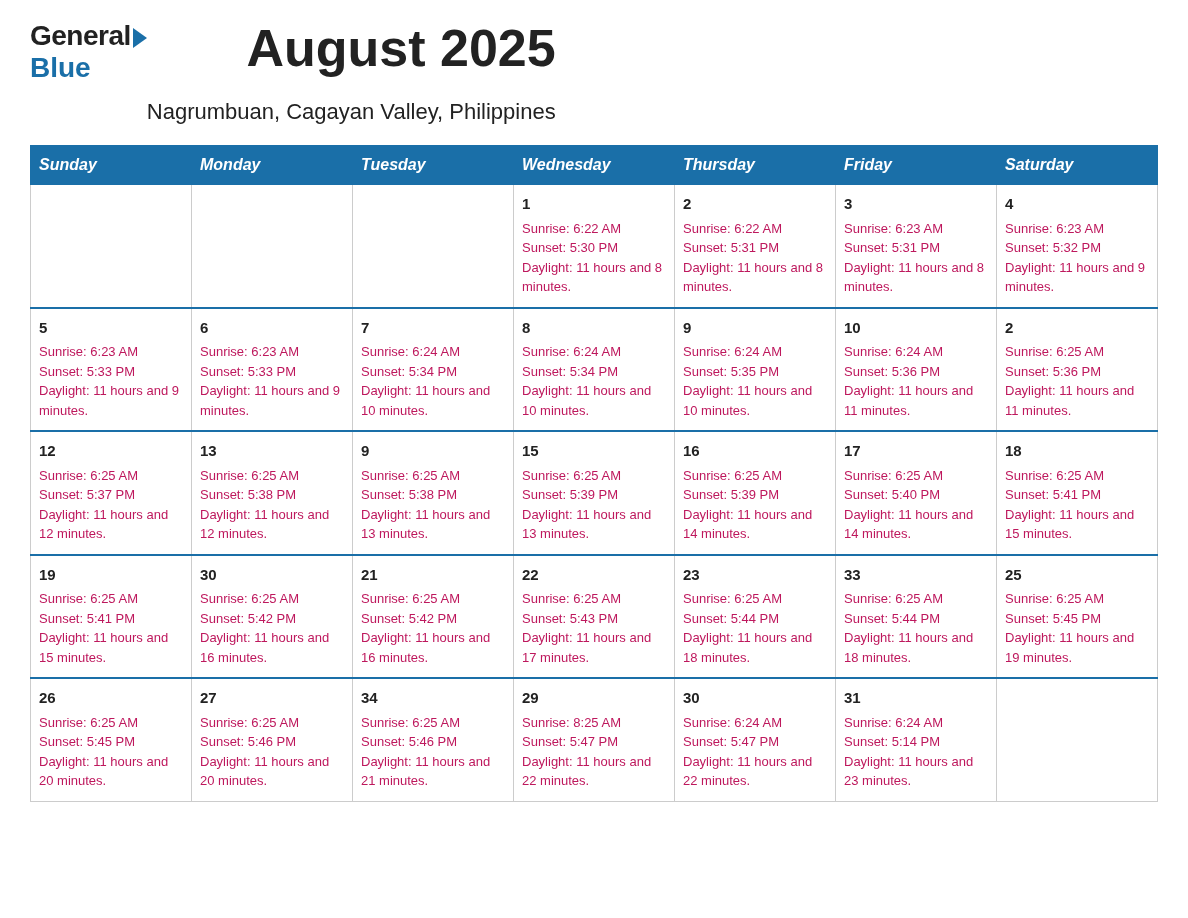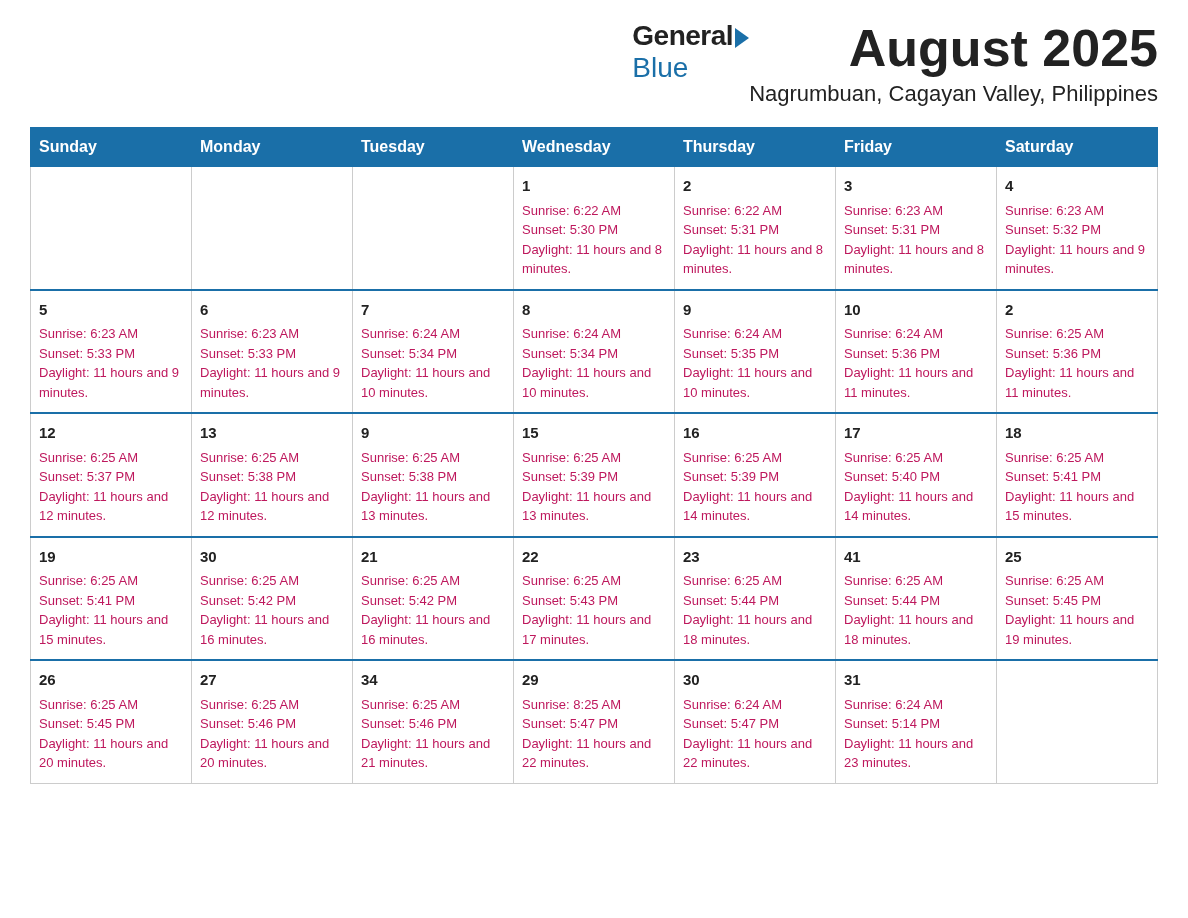"General" .header { justify-content: flex-end -> flex-start }
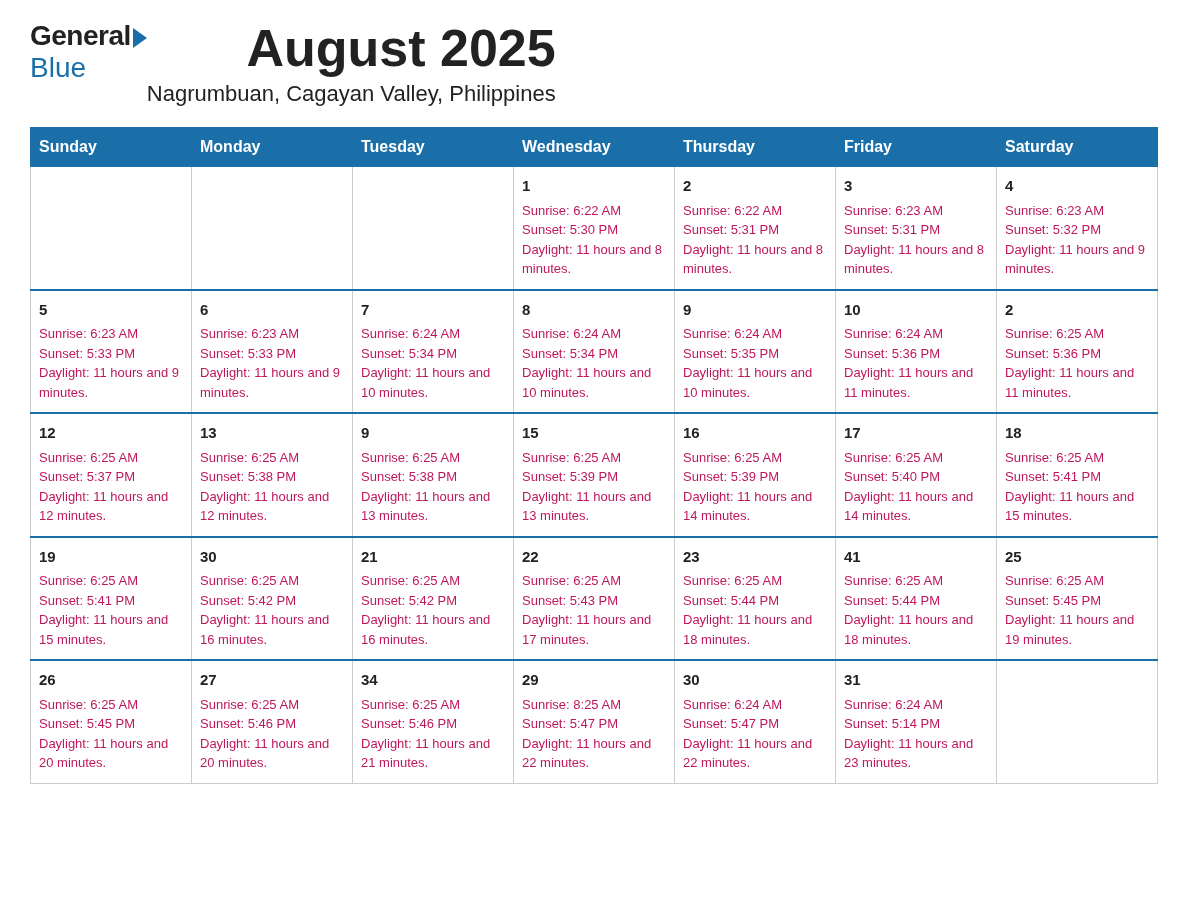"Blue" .logo-blue { font-weight: normal -> bold }
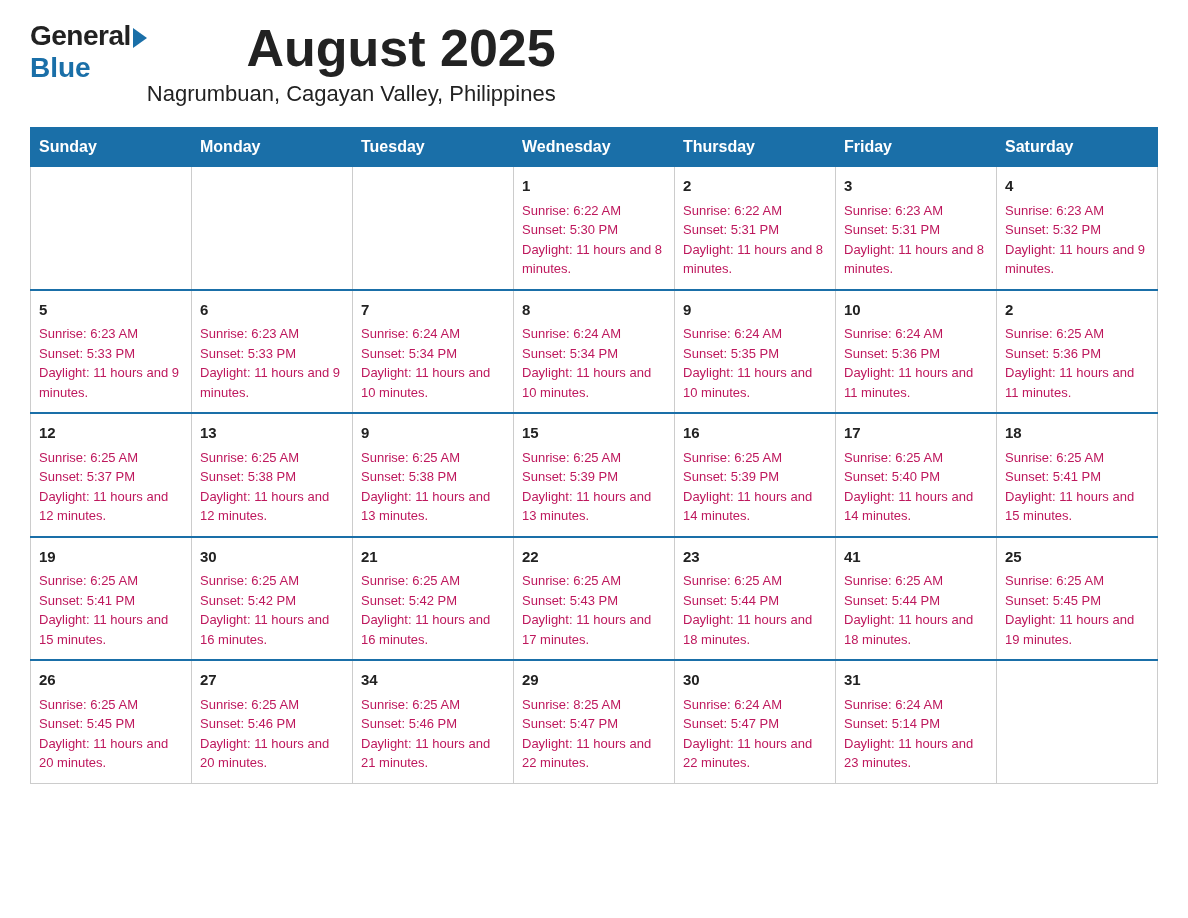"Nagrumbuan, Cagayan Valley, Philippines" .title-location { margin-top: 4px -> 22px }
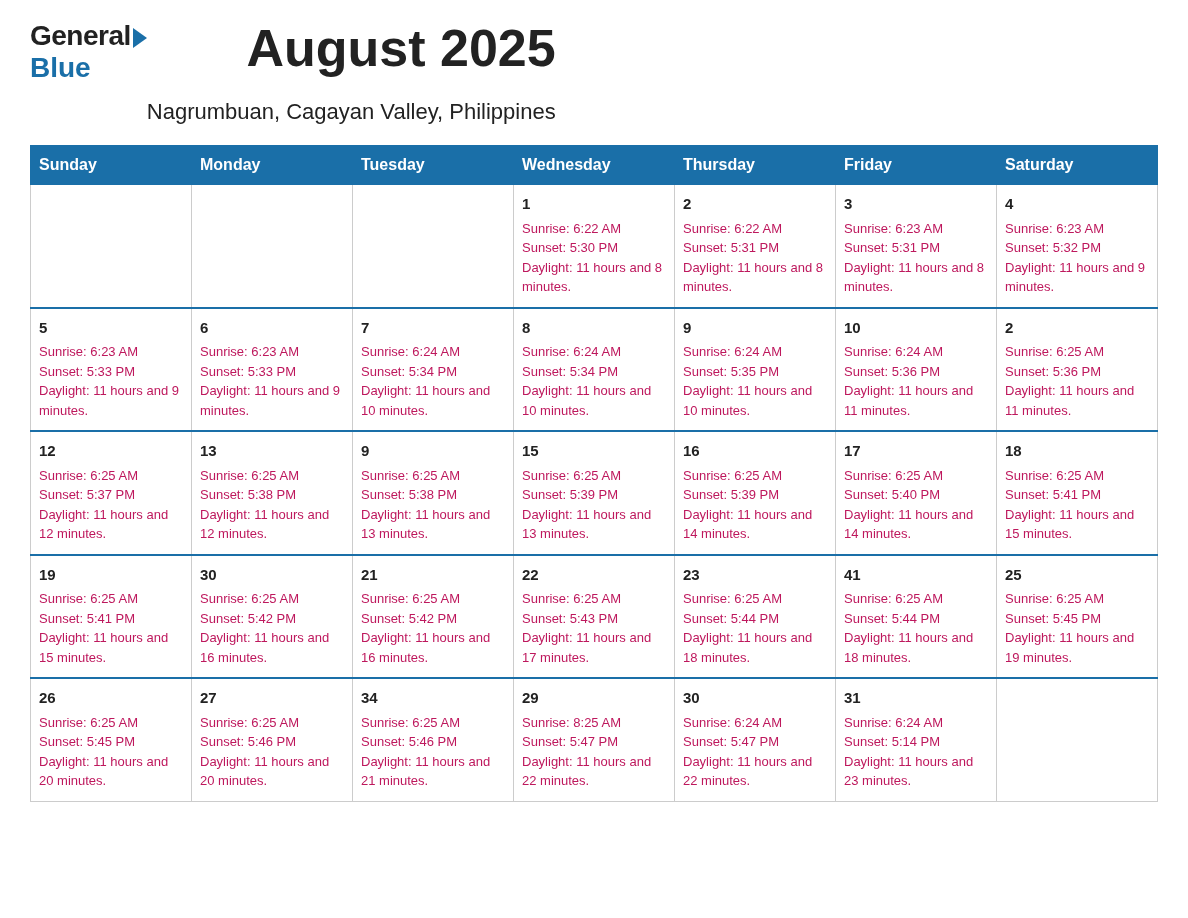"Sunday" .calendar th { font-style: none -> italic }
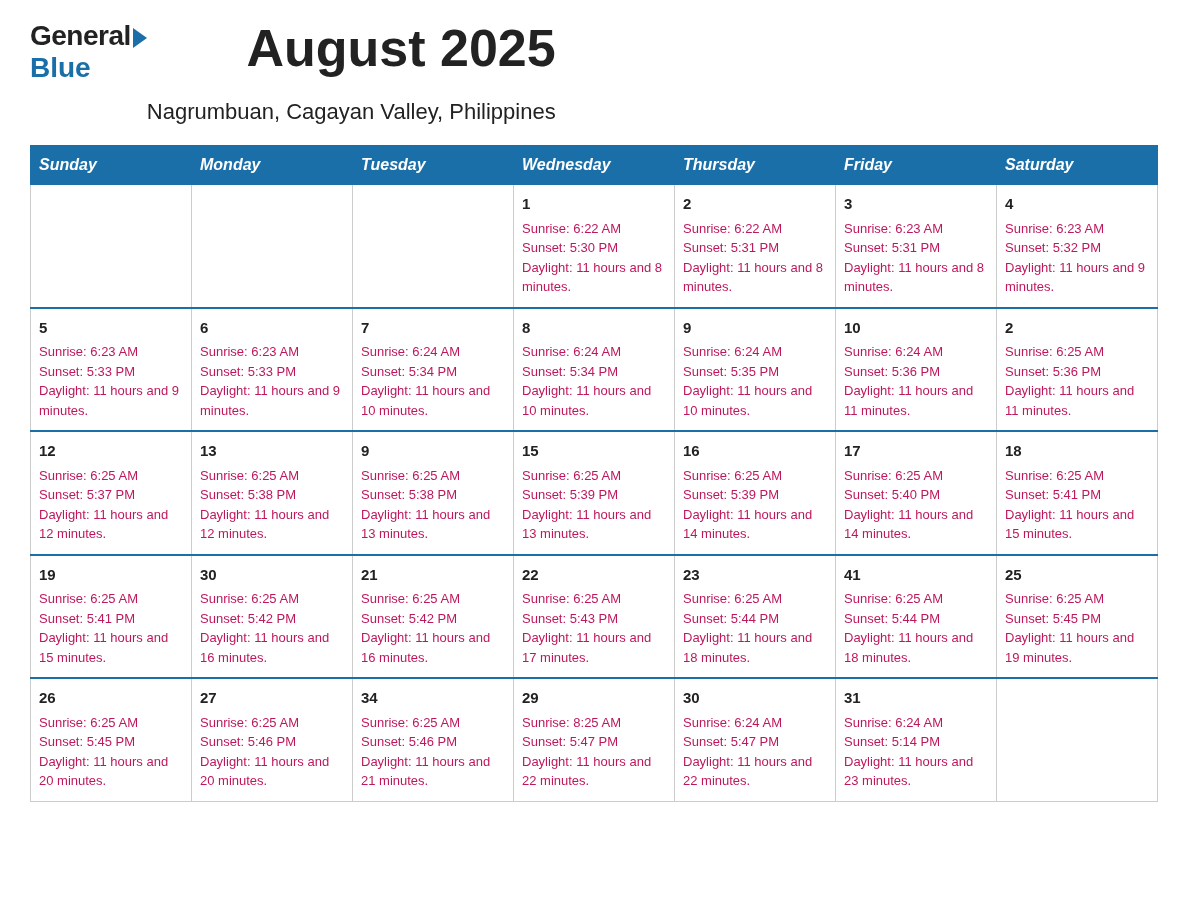"41" span.day-number { text: 41 -> 33 }
